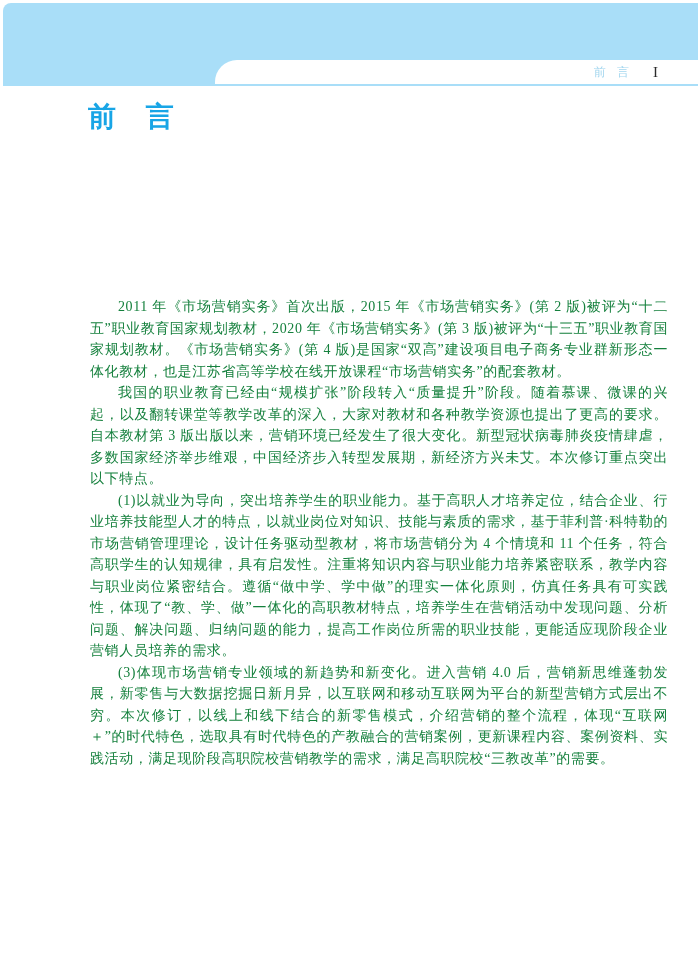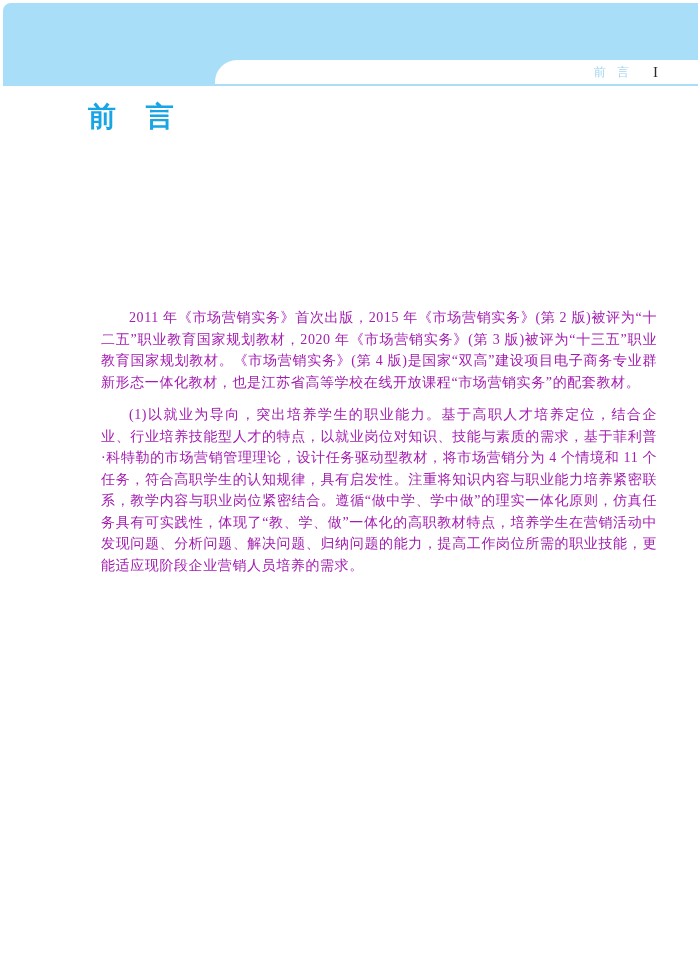"2011 年《市场营销实务》首次出版，2015 年《市场营销实务》(第 2" .body-text p { color: #a21caf -> #15803d; margin: 11px -> 0 }
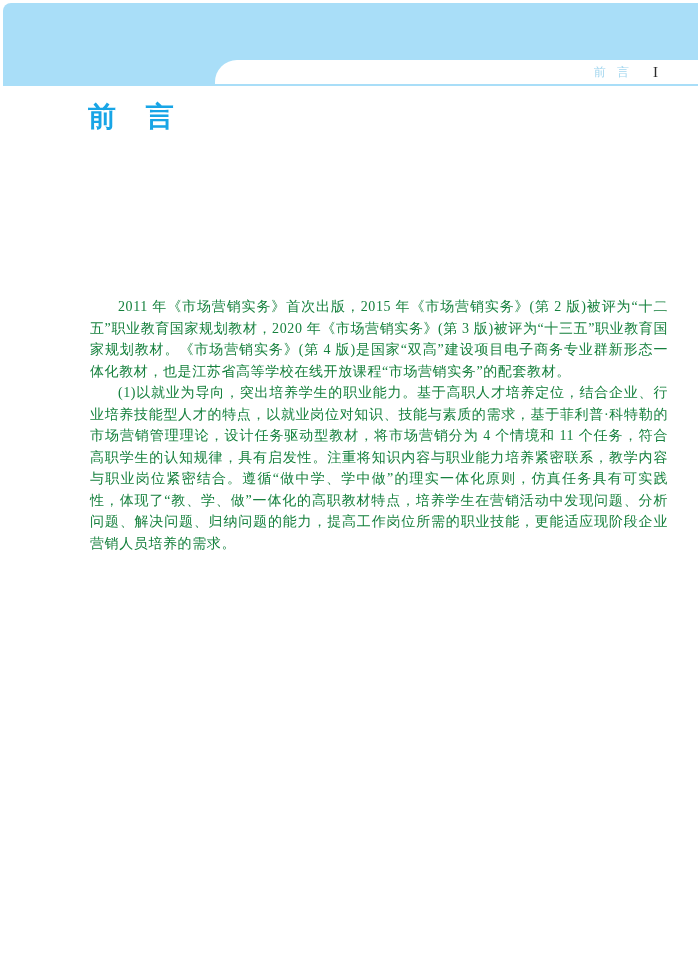"我国的职业教育已经由“规模扩张”阶段转入“质量提升”阶段。随着慕课、微课的兴起，" p { html: none -> <p>我国的职业教育已经由“规模扩张”阶段转入“质量提升”阶段。随着慕课、微课的兴起，以及翻转课堂等教学改革的深入，大家对教材和各种教学资源也提出了更高的要求。自本教材第 3 版出版以来，营销环境已经发生了很大变化。新型冠状病毒肺炎疫情肆虐，多数国家经济举步维艰，中国经济步入转型发展期，新经济方兴未艾。本次修订重点突出以下特点。</p> }
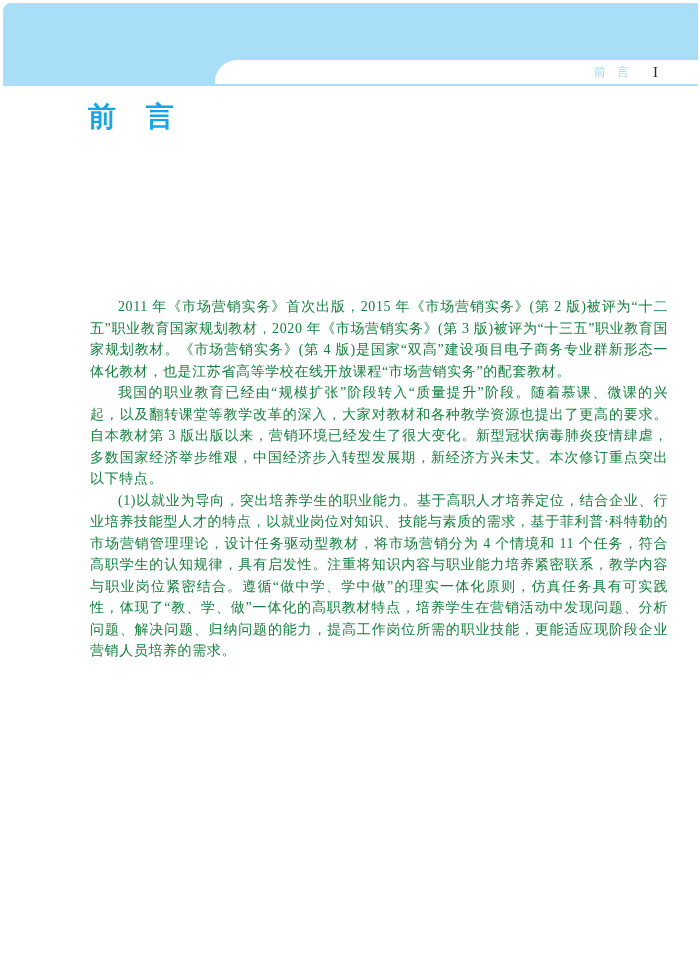"(3)体现市场营销专业领域的新趋势和新变化。进入营销 4.0" p { html: none -> <p>(3)体现市场营销专业领域的新趋势和新变化。进入营销 4.0 后，营销新思维蓬勃发展，新零售与大数据挖掘日新月异，以互联网和移动互联网为平台的新型营销方式层出不穷。本次修订，以线上和线下结合的新零售模式，介绍营销的整个流程，体现“互联网＋”的时代特色，选取具有时代特色的产教融合的营销案例，更新课程内容、案例资料、实践活动，满足现阶段高职院校营销教学的需求，满足高职院校“三教改革”的需要。</p> }
